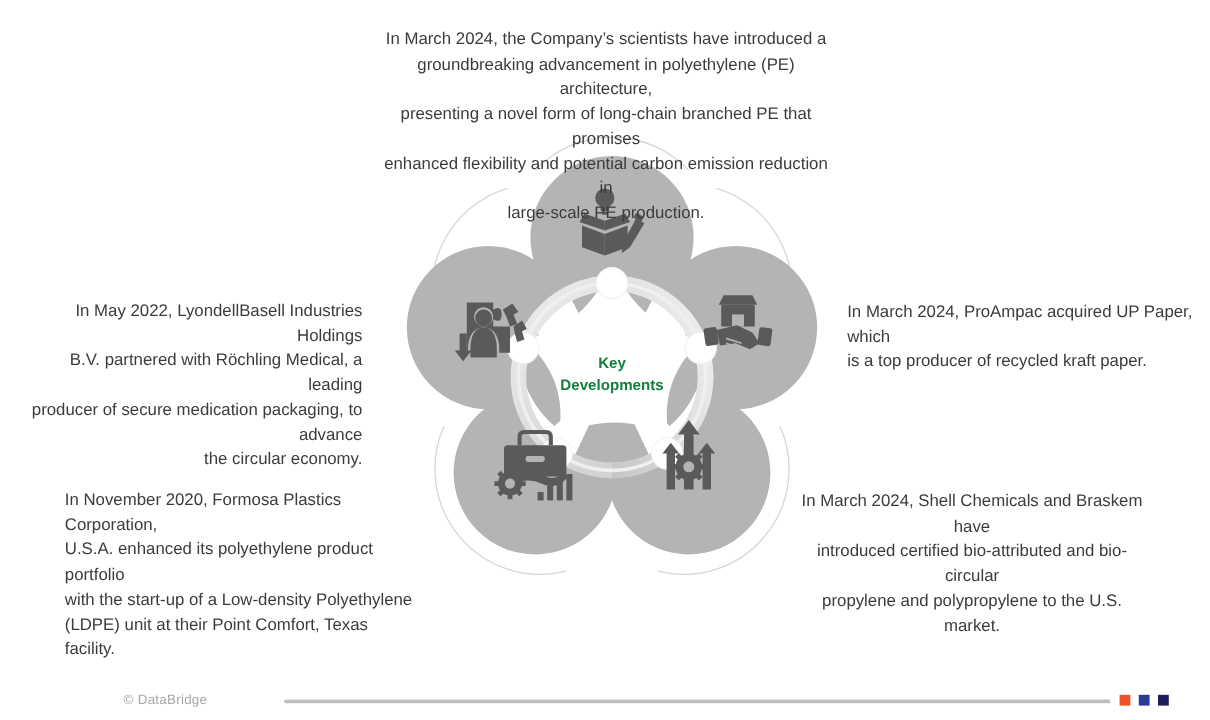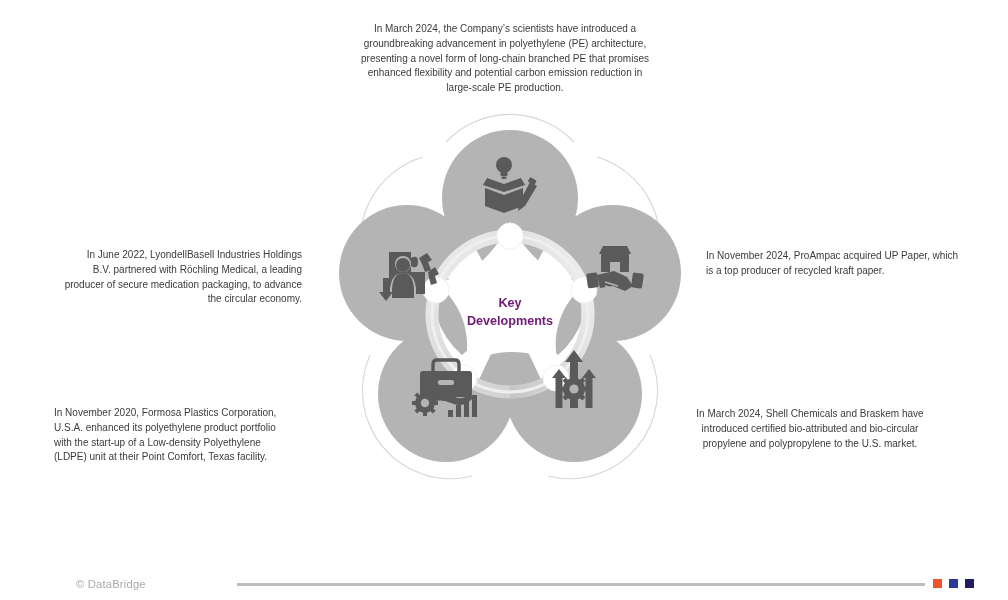"In March 2024, the Company’s" .callout { font-size: 10px -> 14px }
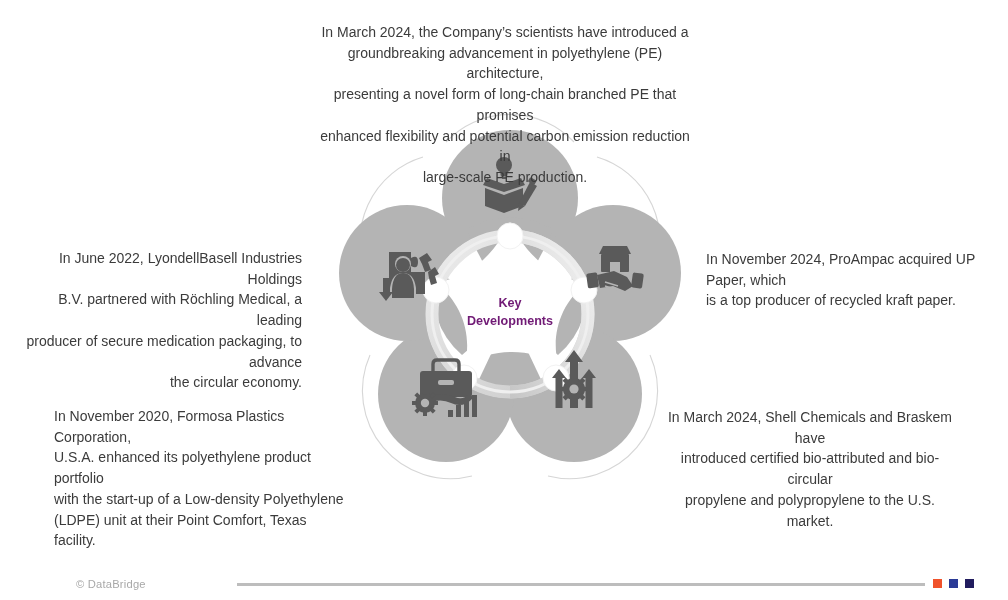"In June 2022, LyondellBasell Industries" div.callout { text: June -> May }
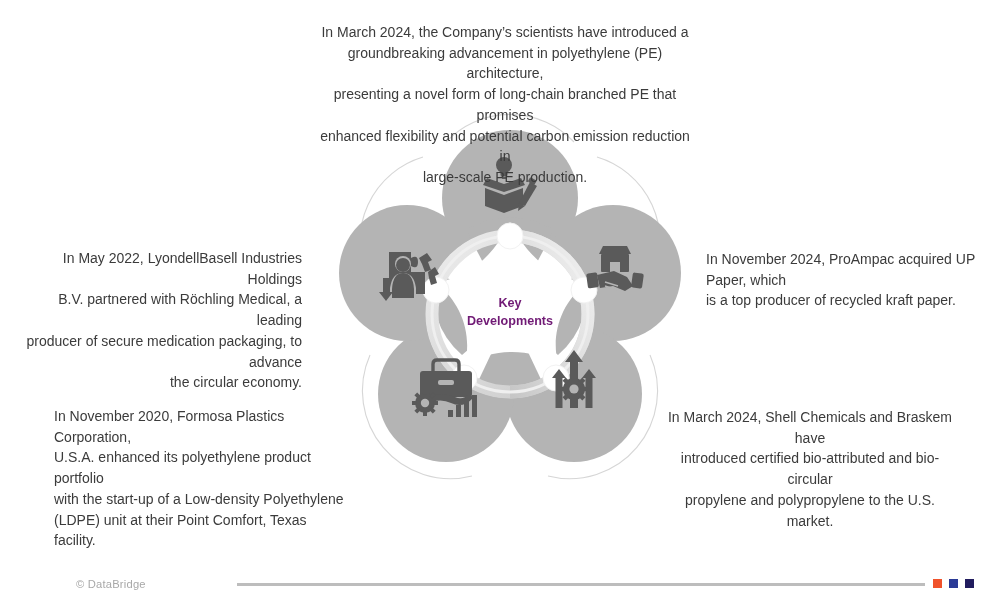"In November 2024, ProAmpac acquired" div.callout { text: November -> March }
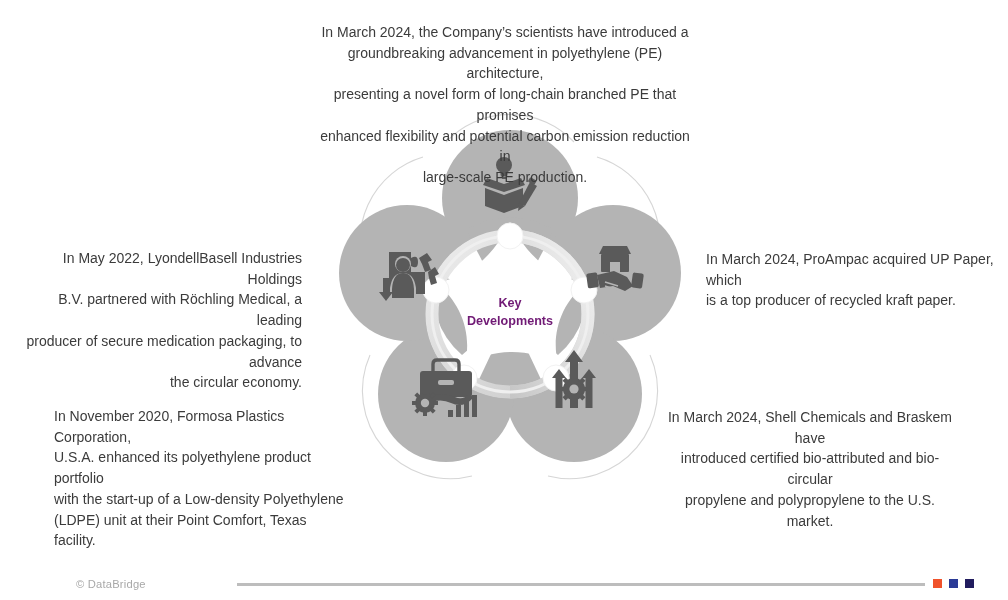"Key" .center-label { color: #701a75 -> #15803d }
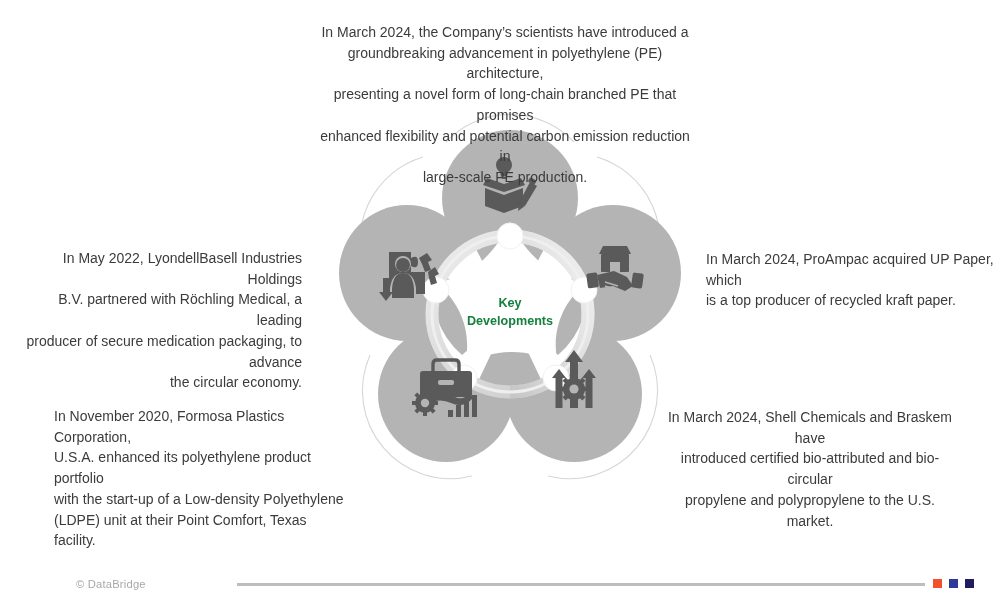"© DataBridge" #footer-credit { left: 76px -> 103px }
